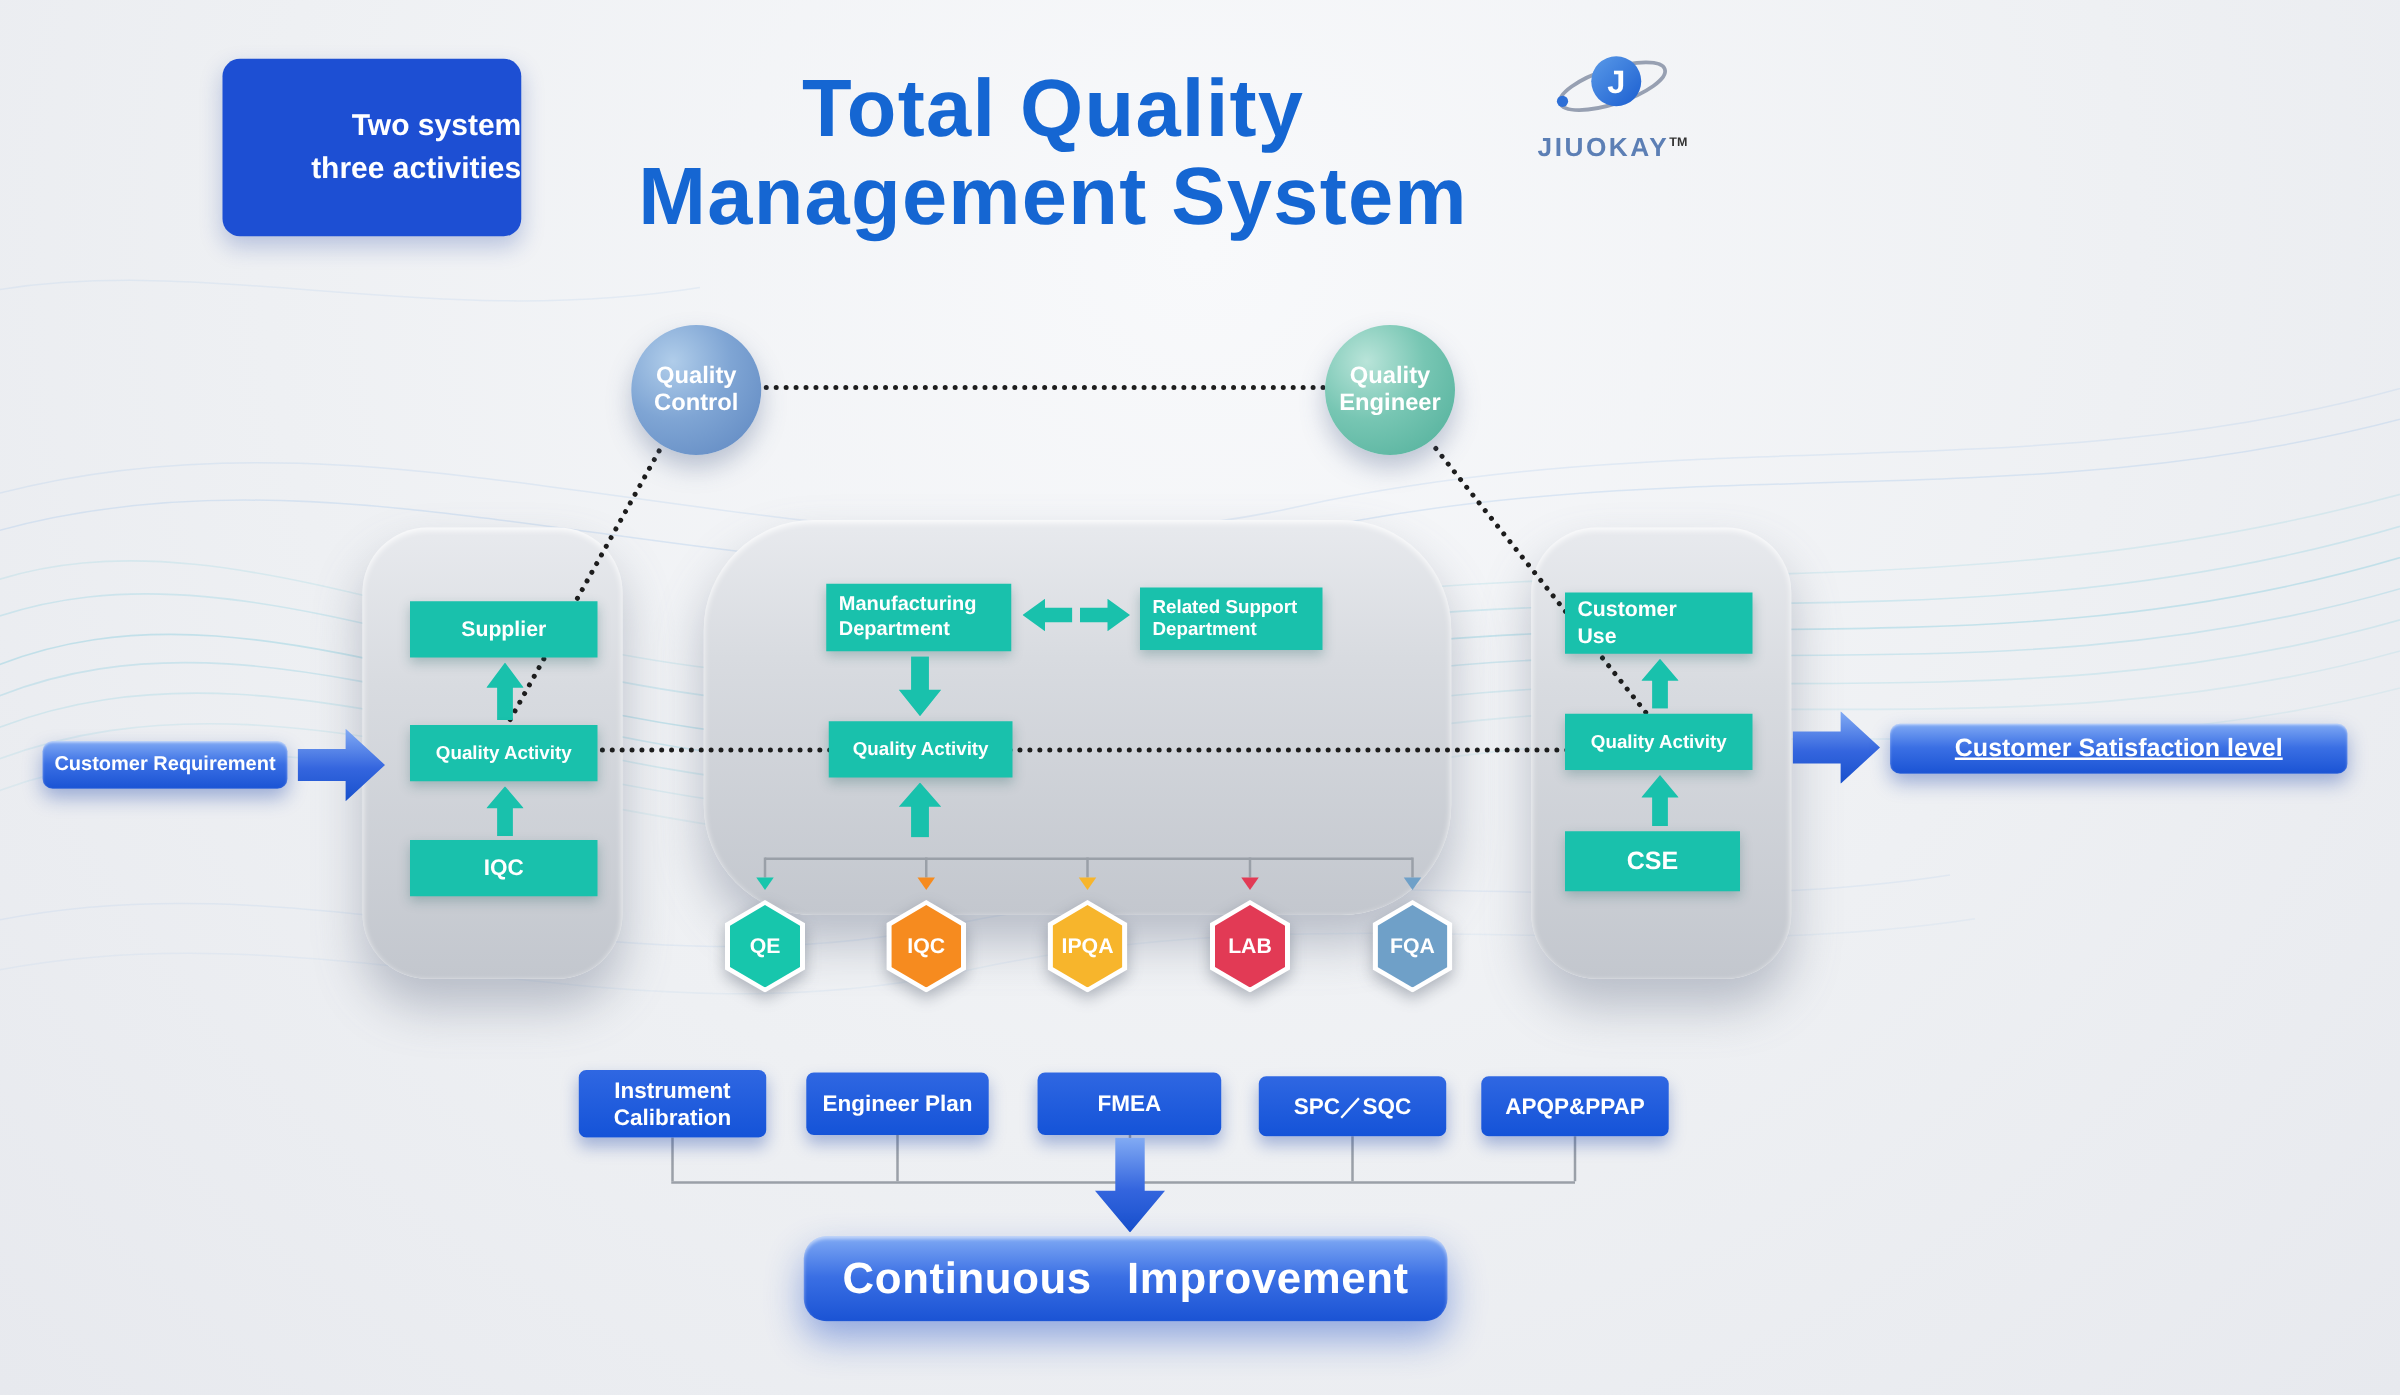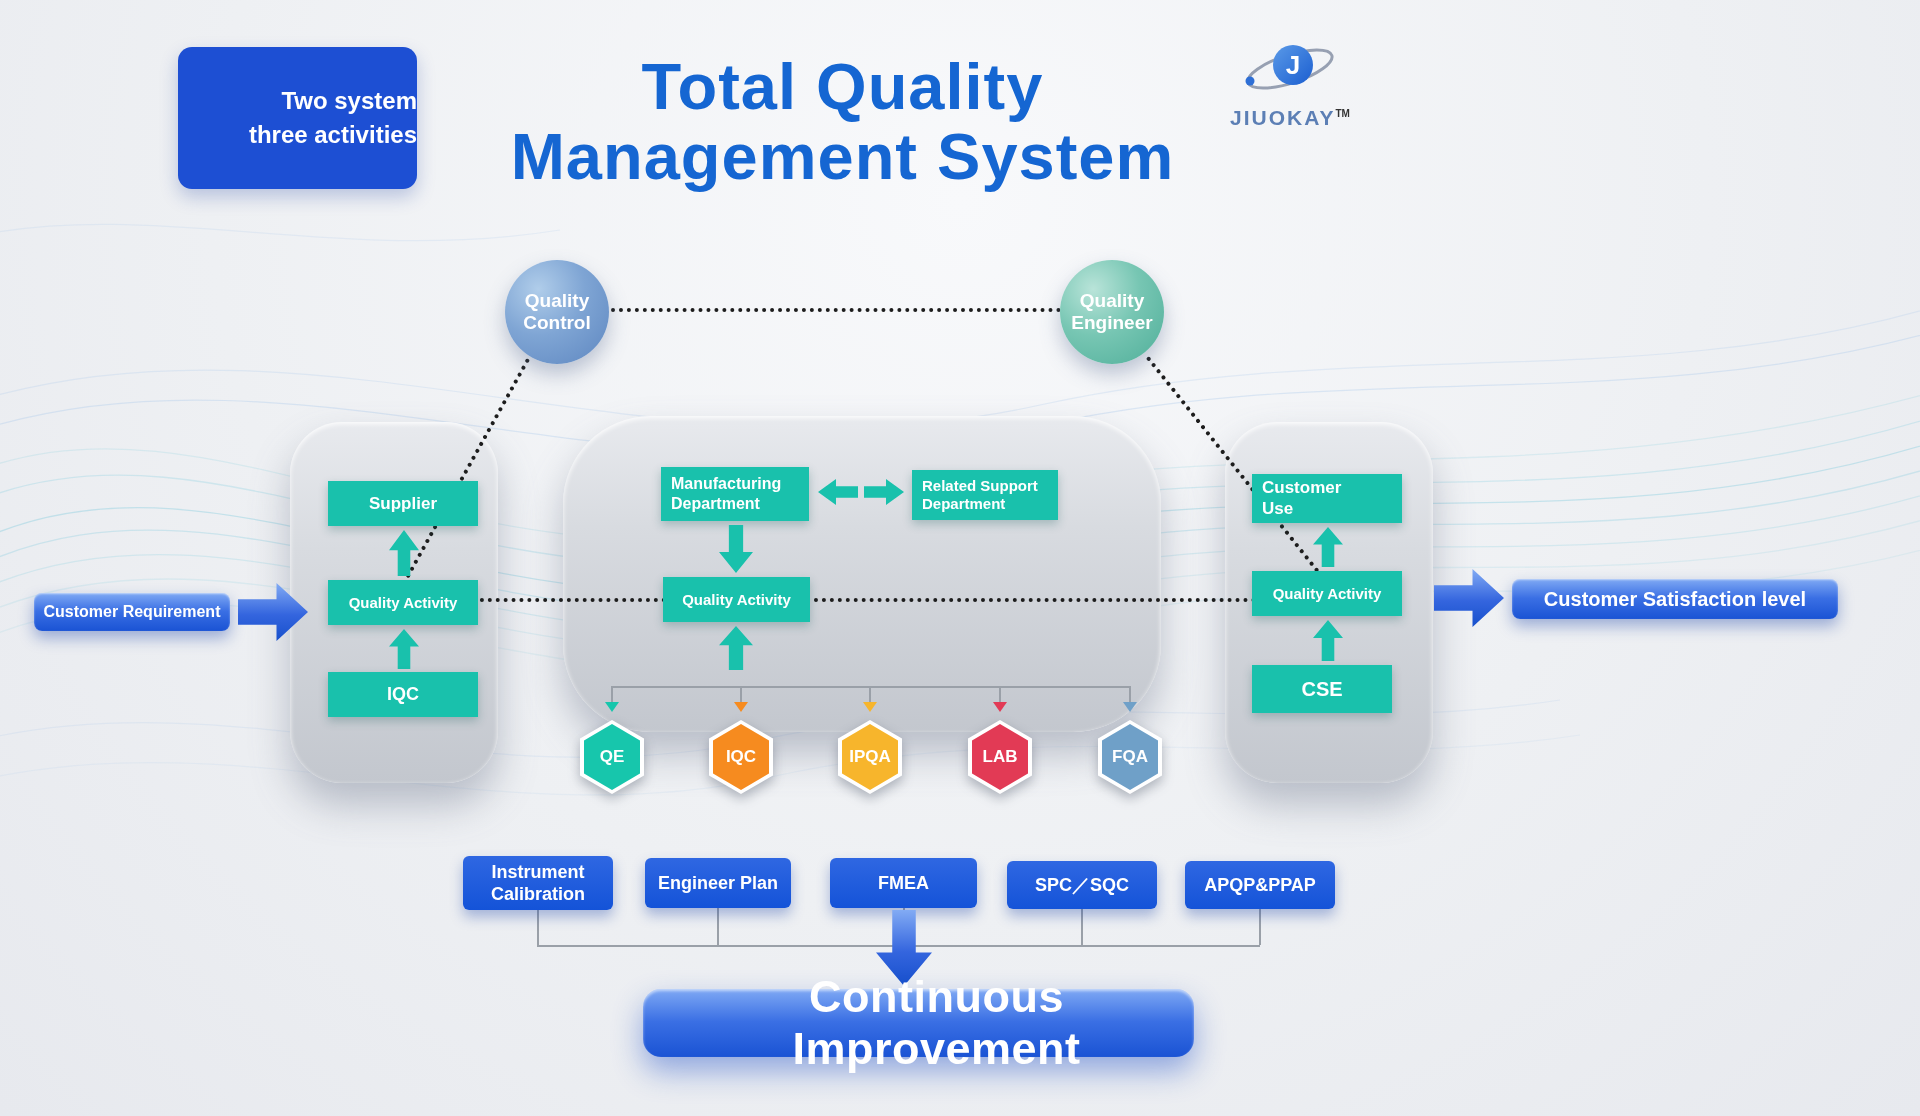"Customer Satisfaction level" div.bluepill { text-decoration: none -> underline; width: 326px -> 366px }
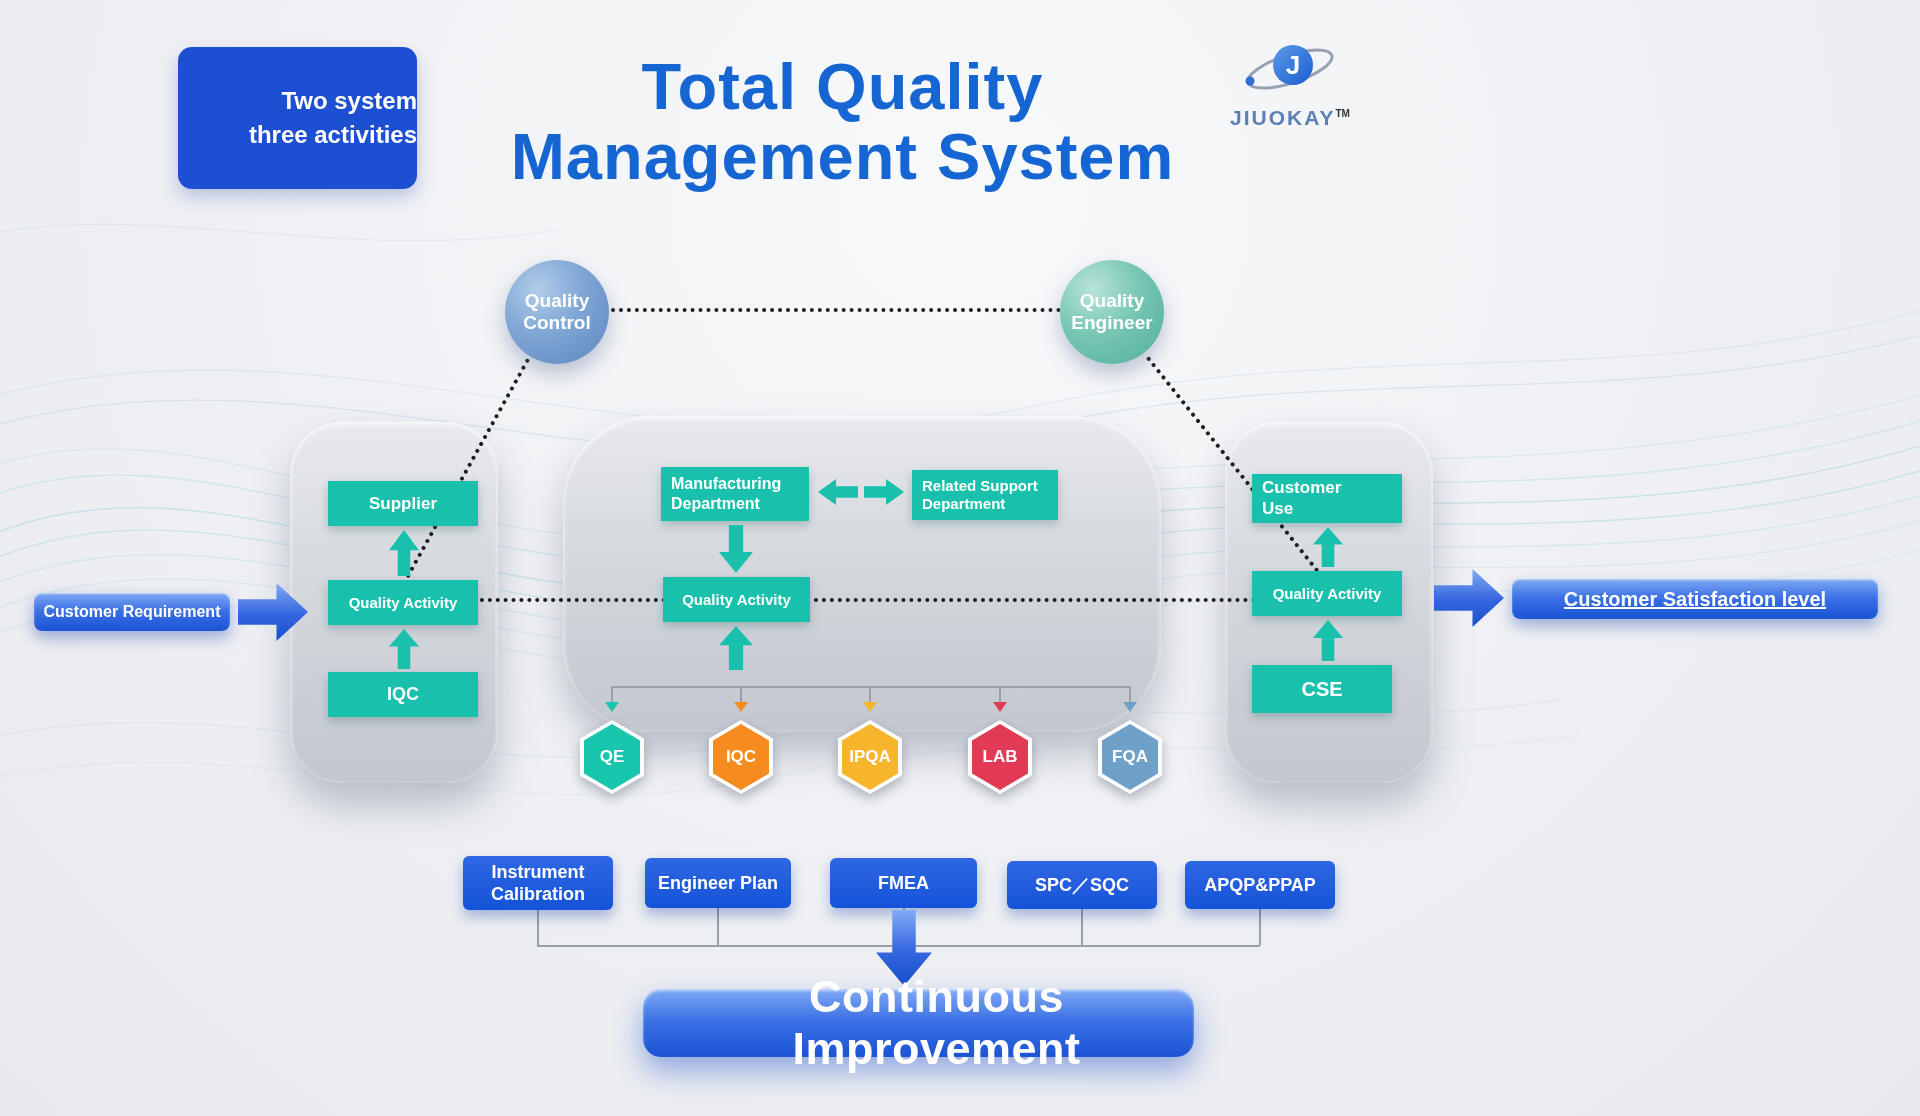"Continuous Improvement" .ci { font-size: 45px -> 35px; padding-left: 36px -> none }
